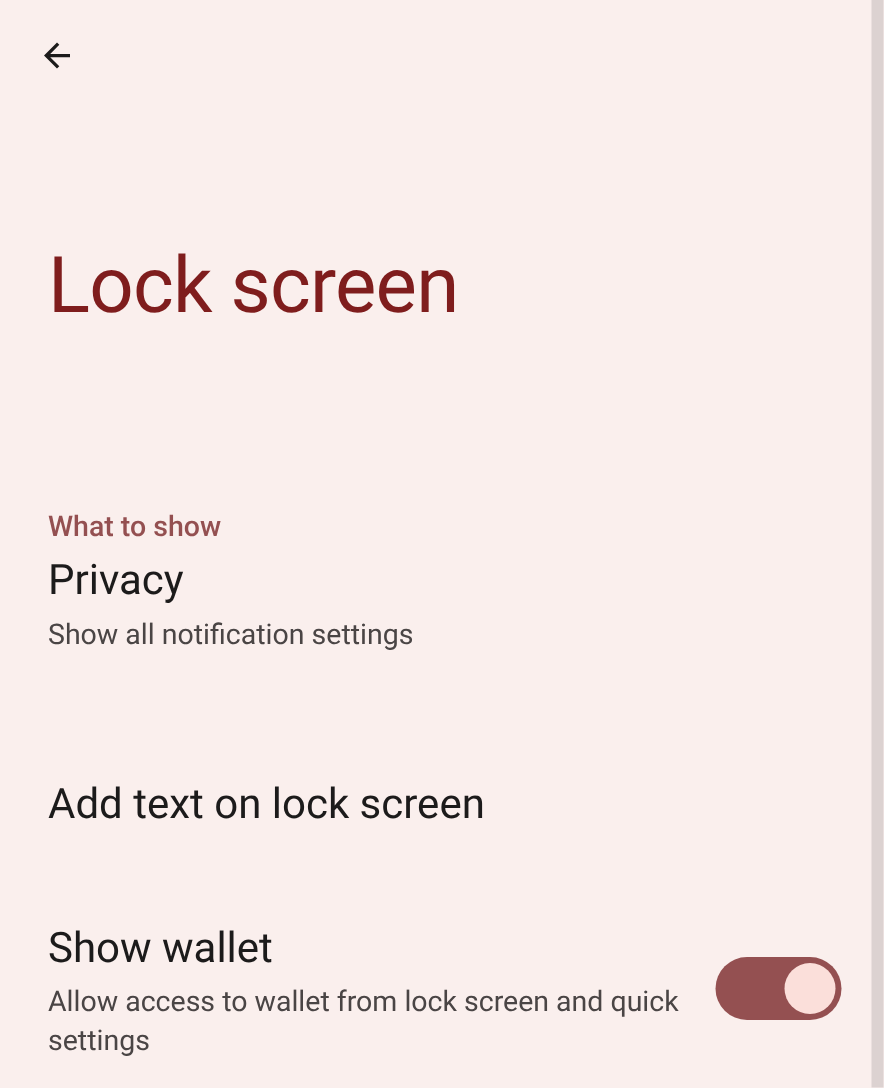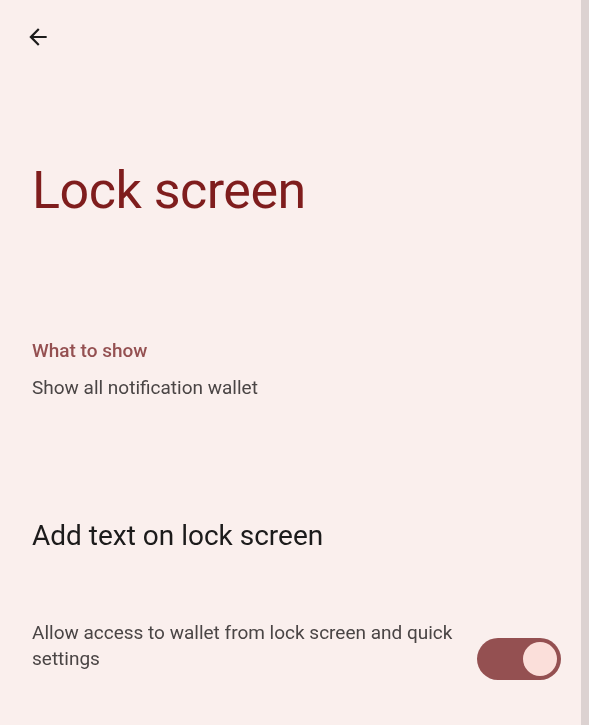"Privacy" div.setting-title { html: none -> <div>Privacy</div> }
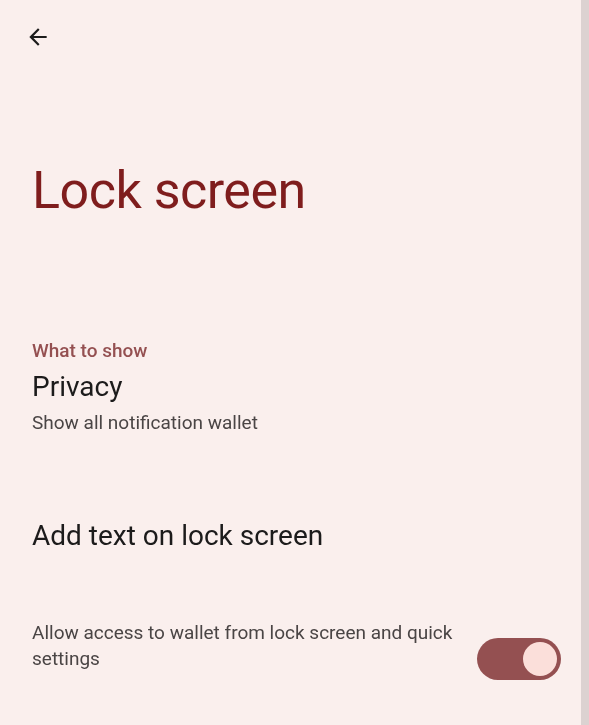"Show all notification wallet" div.setting-summary { text: wallet -> settings }
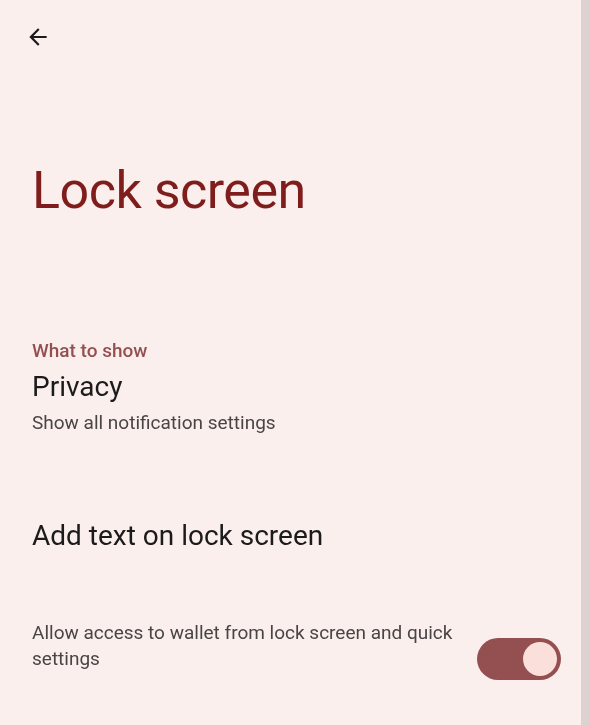"Show wallet" div.setting-title { html: none -> <div>Show wallet</div> }
